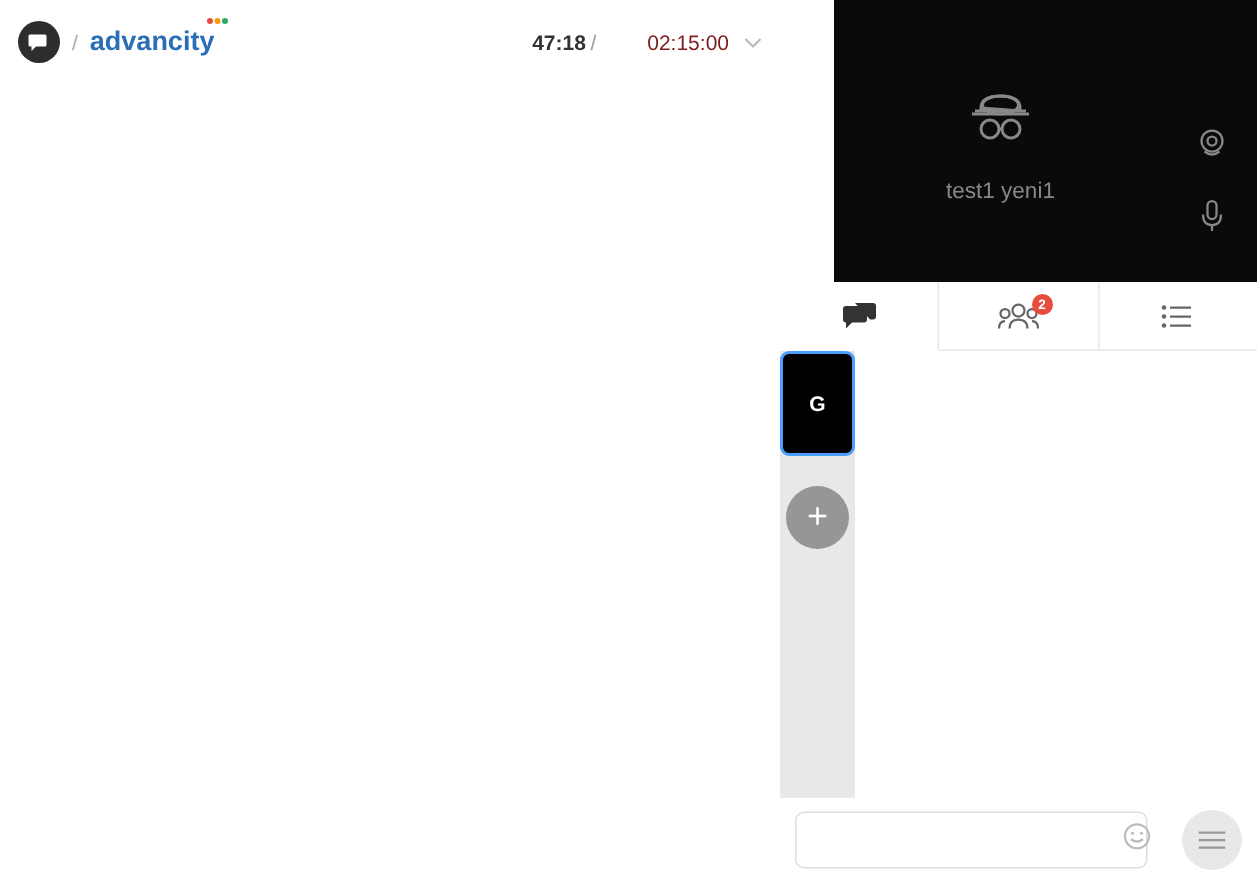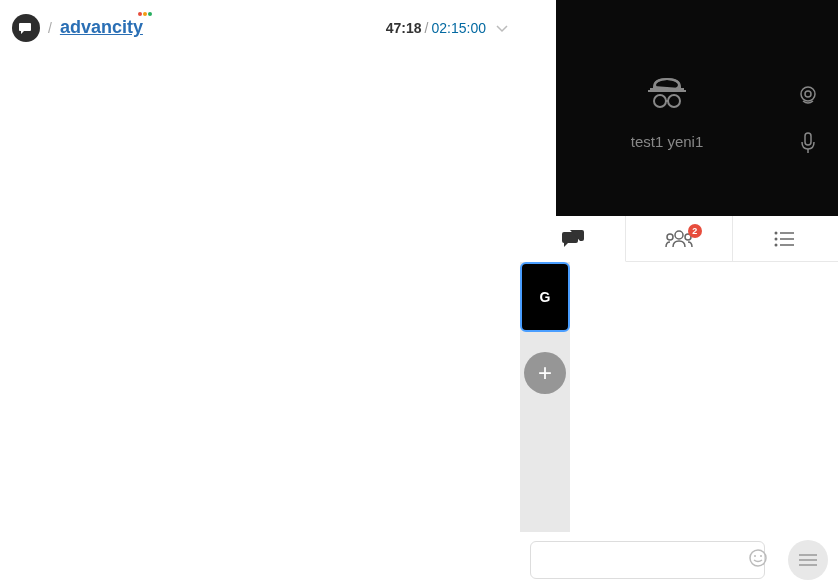"advancity" .brand { text-decoration: underline -> none }
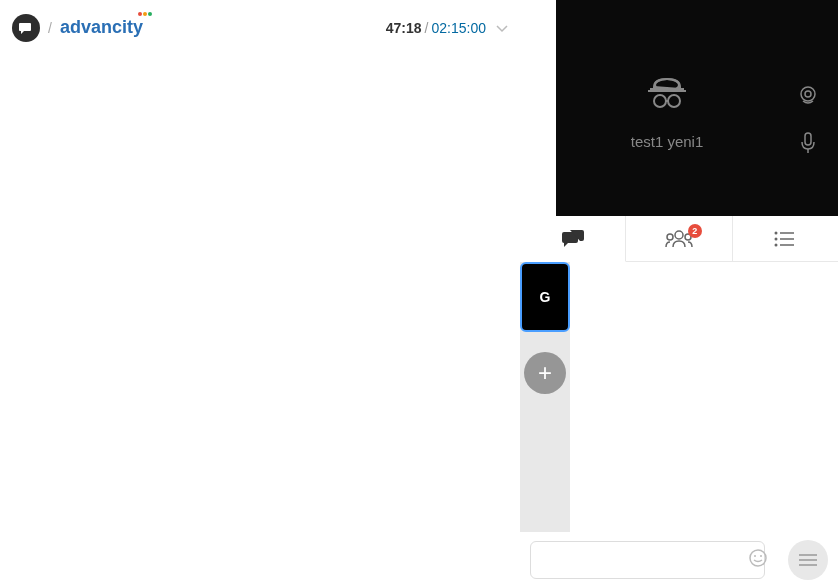"02:15:00" .timer-total { color: #0369a1 -> #7f1d1d; margin-left: none -> 31px }
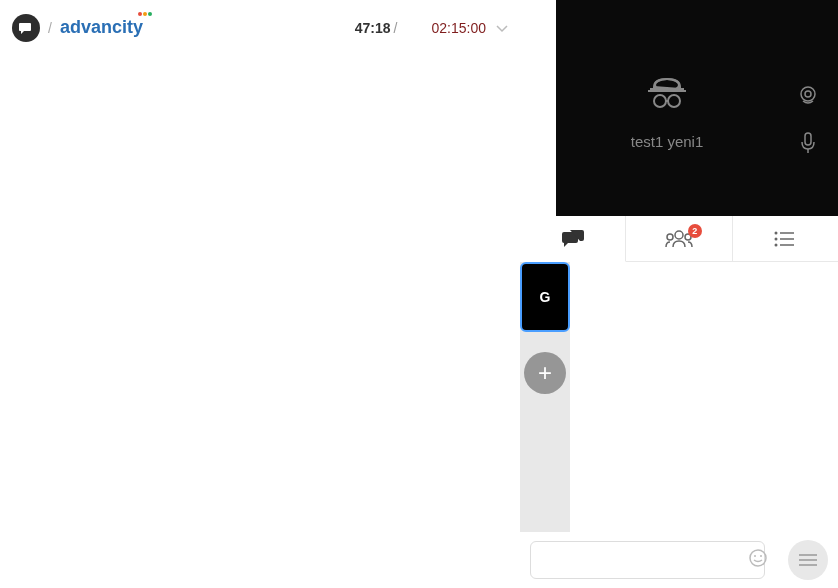"test1 yeni1" .video-area { height: 216px -> 188px }
